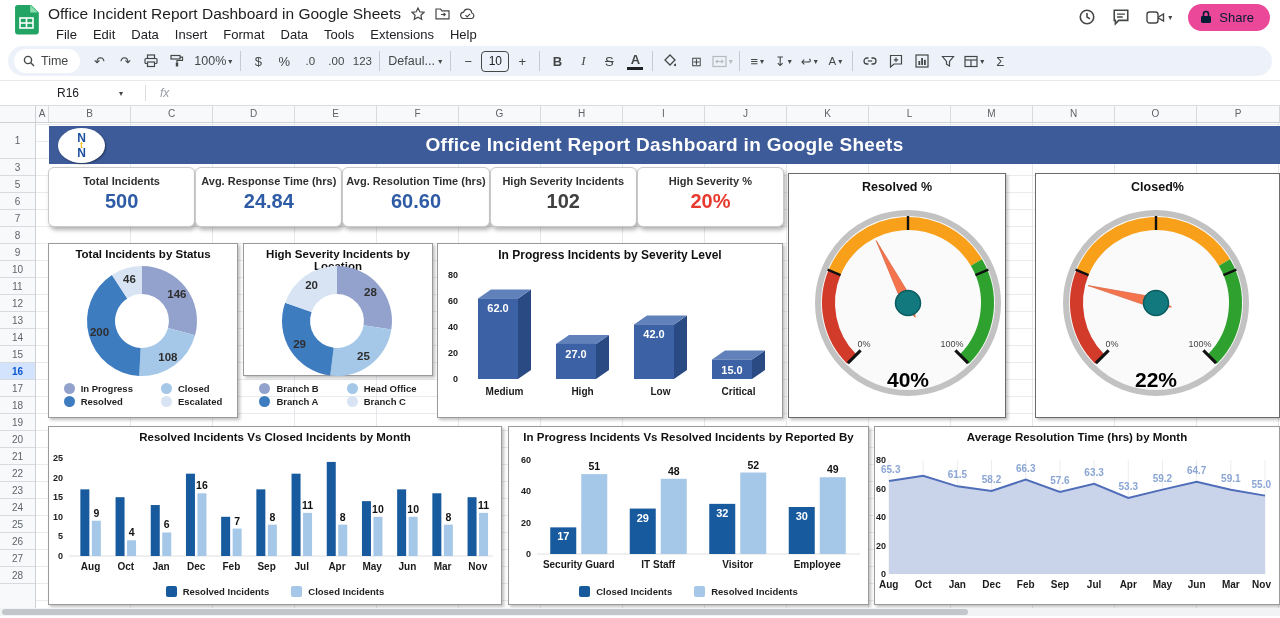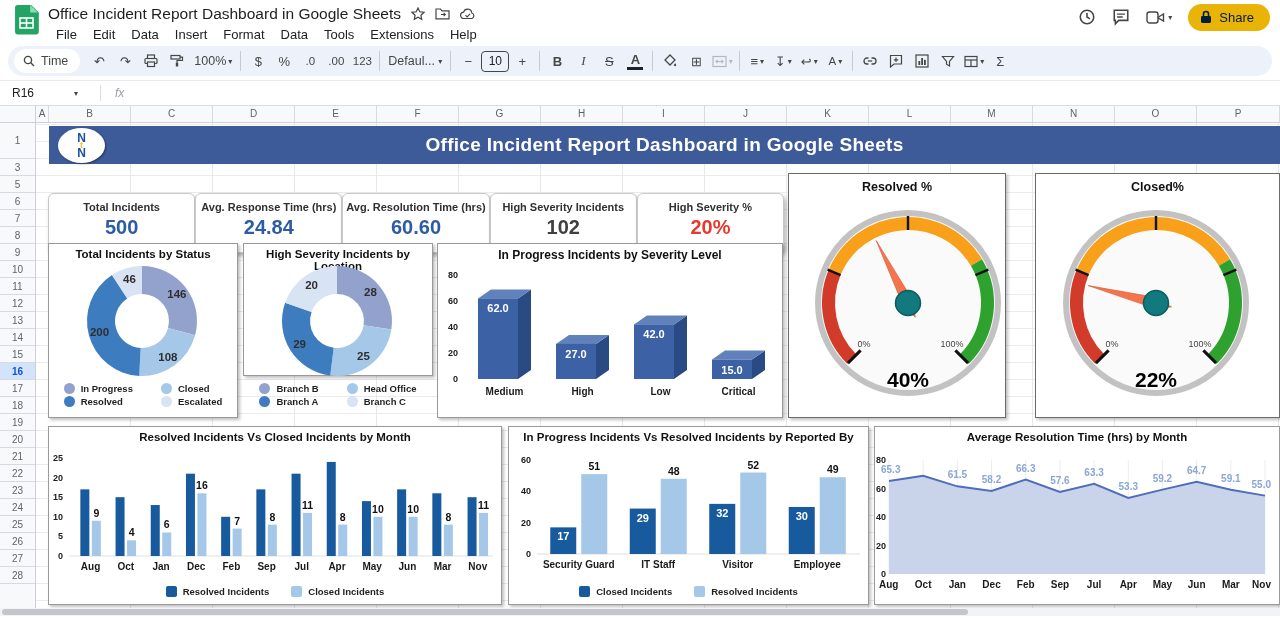"Share" .share-btn { background: #eab308 -> #ec4899 }
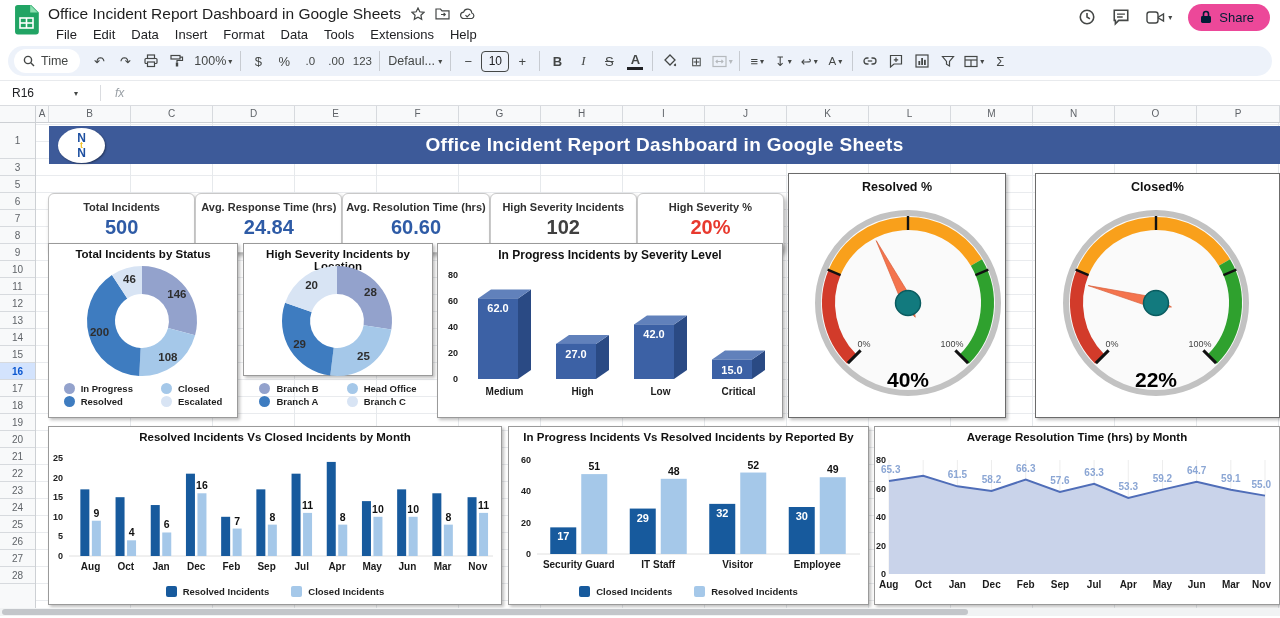"R16" .formula-bar { padding-left: none -> 45px }
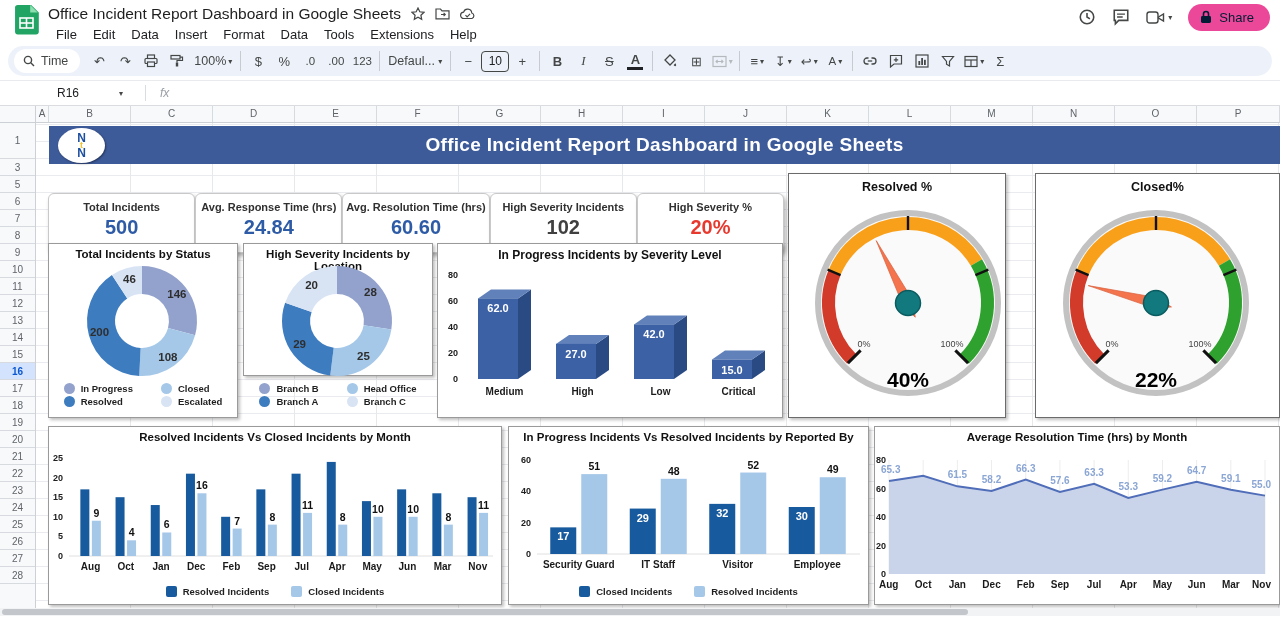"Total Incidents" .kpi-row { top: 70px -> 44px }
